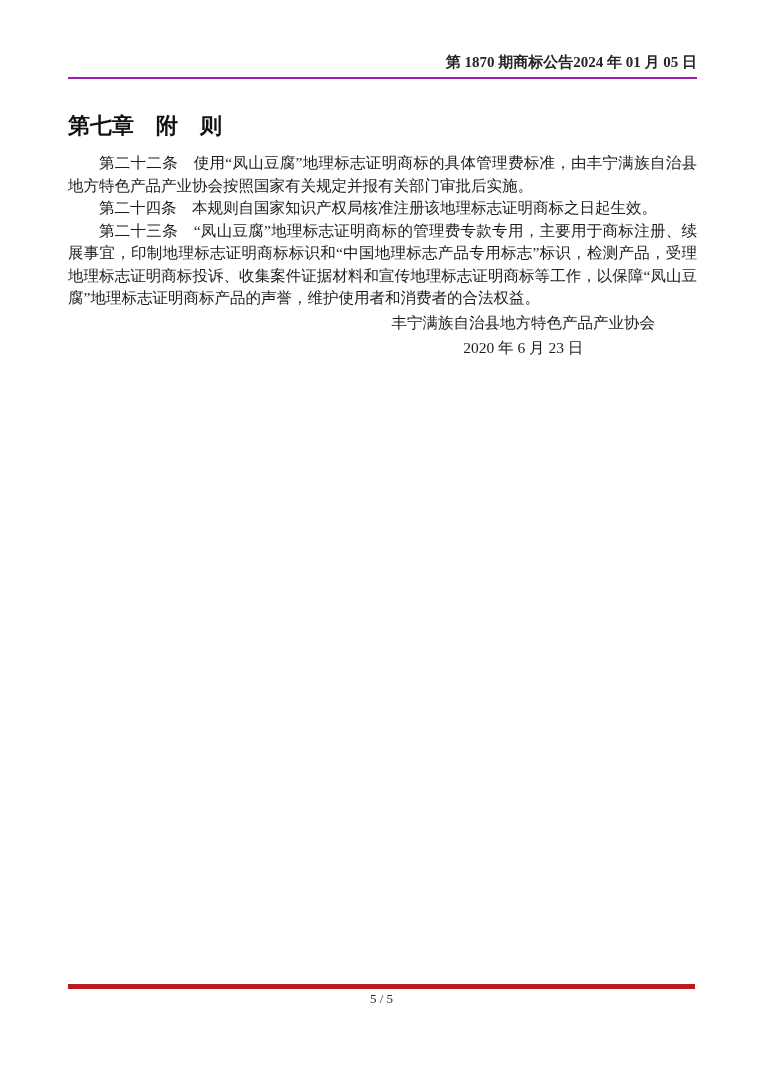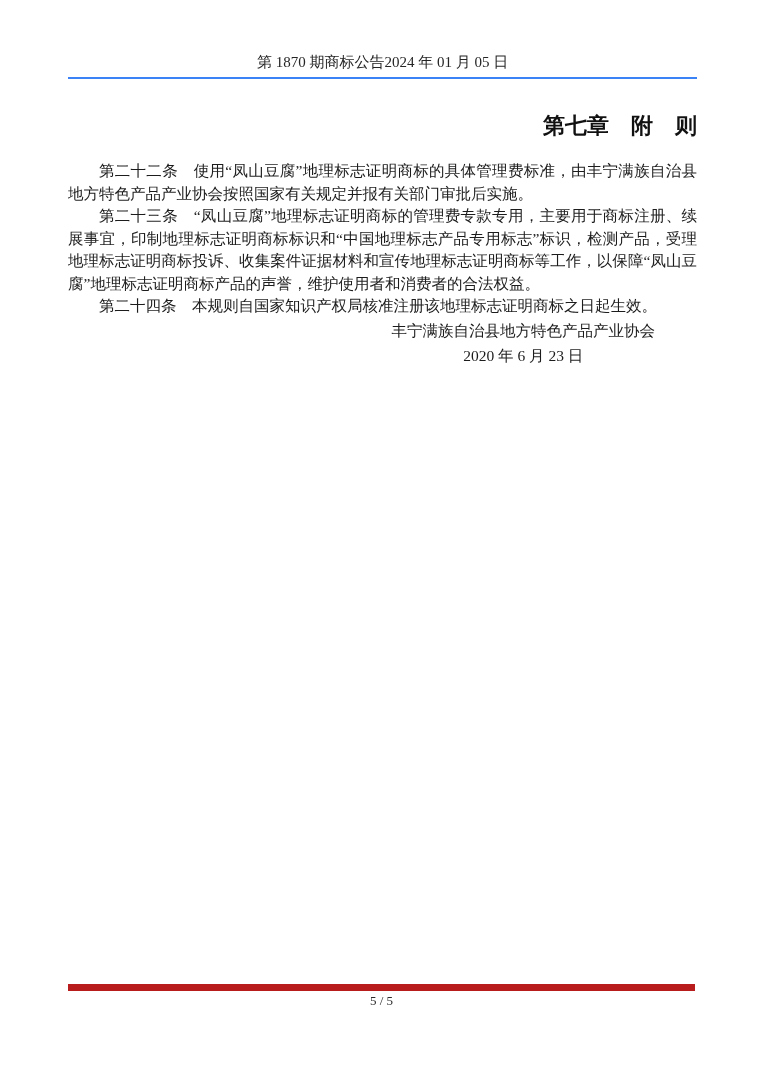"第 1870 期商标公告" .doc-header { border-bottom: 2px solid #3b82f6 -> 2px solid #a21caf; font-weight: none -> bold; justify-content: center -> flex-end }
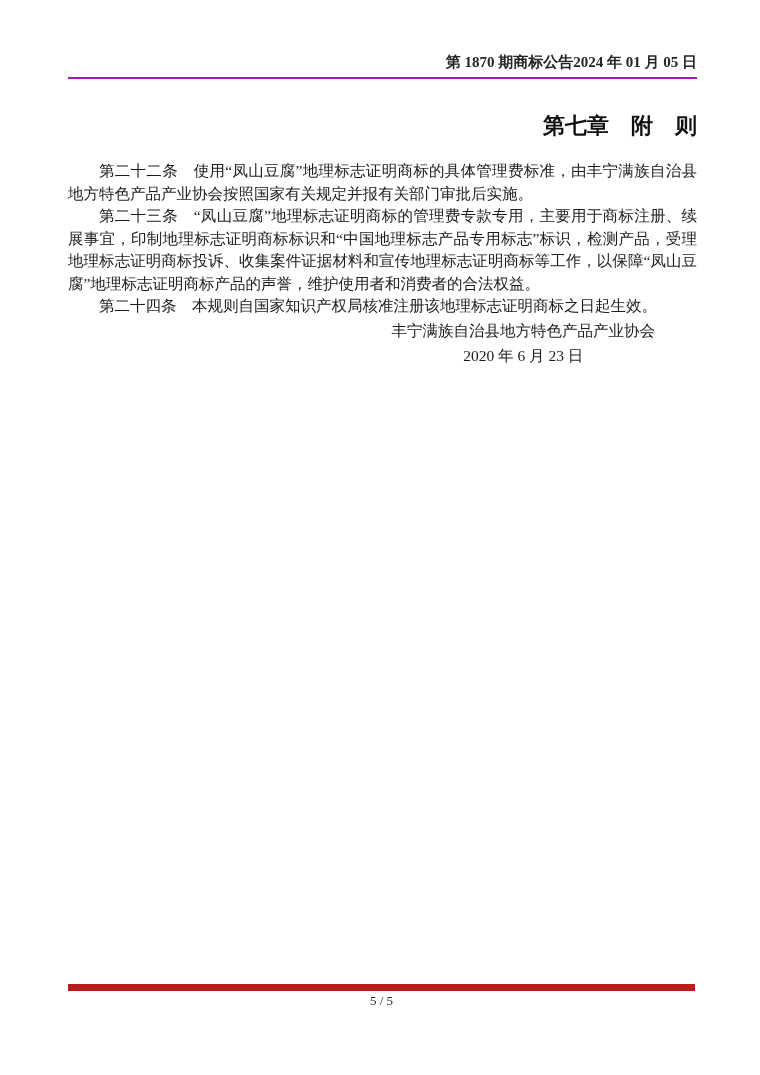"第七章 附 则" .chapter-title { text-align: right -> left }
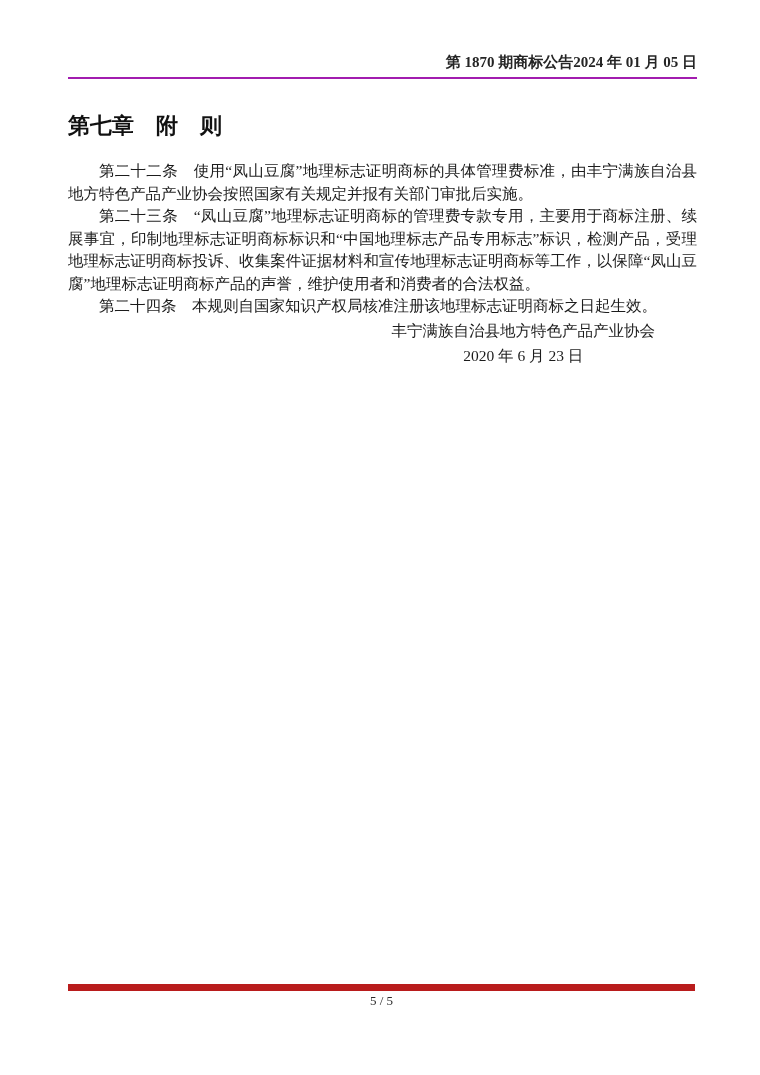"第二十二条" .body-text { margin-top: 20px -> 12px }
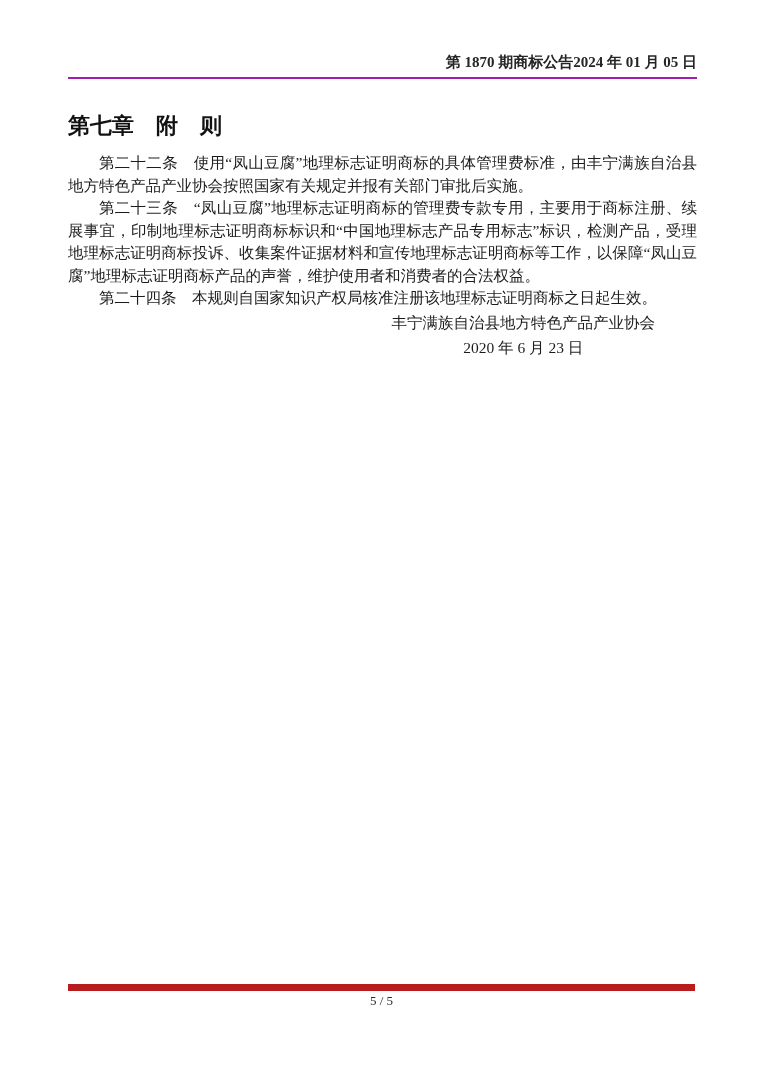"第二十三条" p { order: before "第二十四条 本规则自国家知识产权局核准注册该地理标志证明商标之日起生效。" -> after "第二十四条 本规则自国家知识产权局核准注册该地理标志证明商标之日起生效。" }
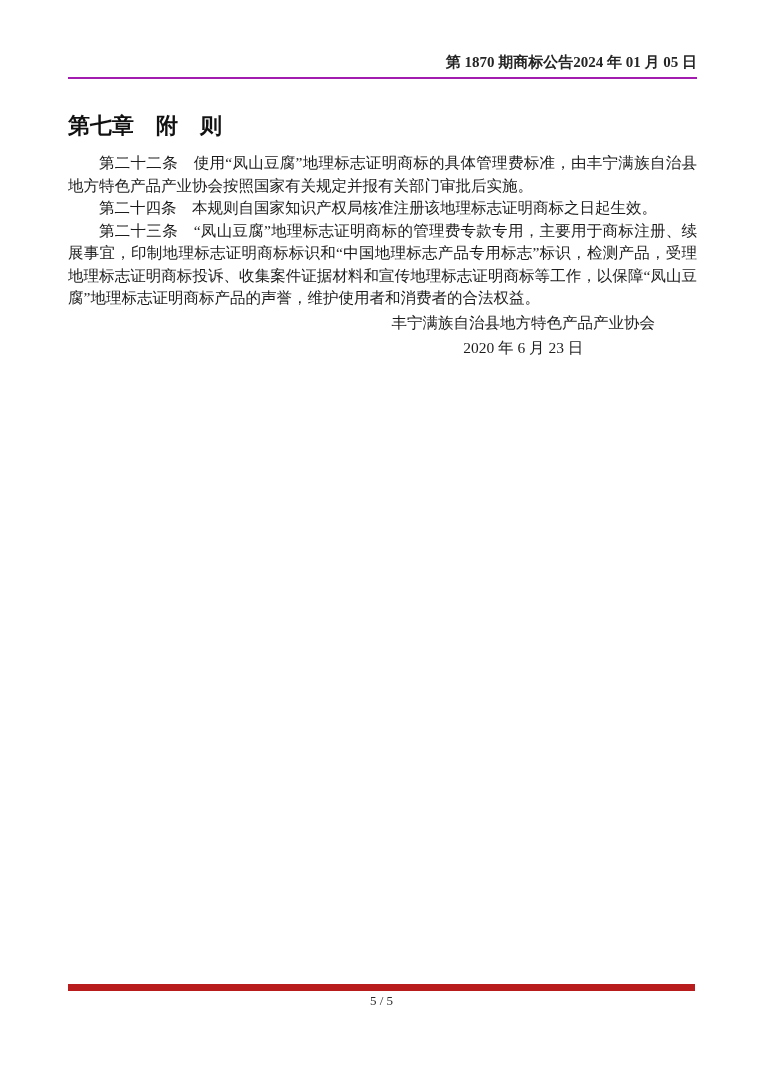"5 / 5" .doc-footer { border-top: 7px solid #b91c1c -> 5px solid #b91c1c }
